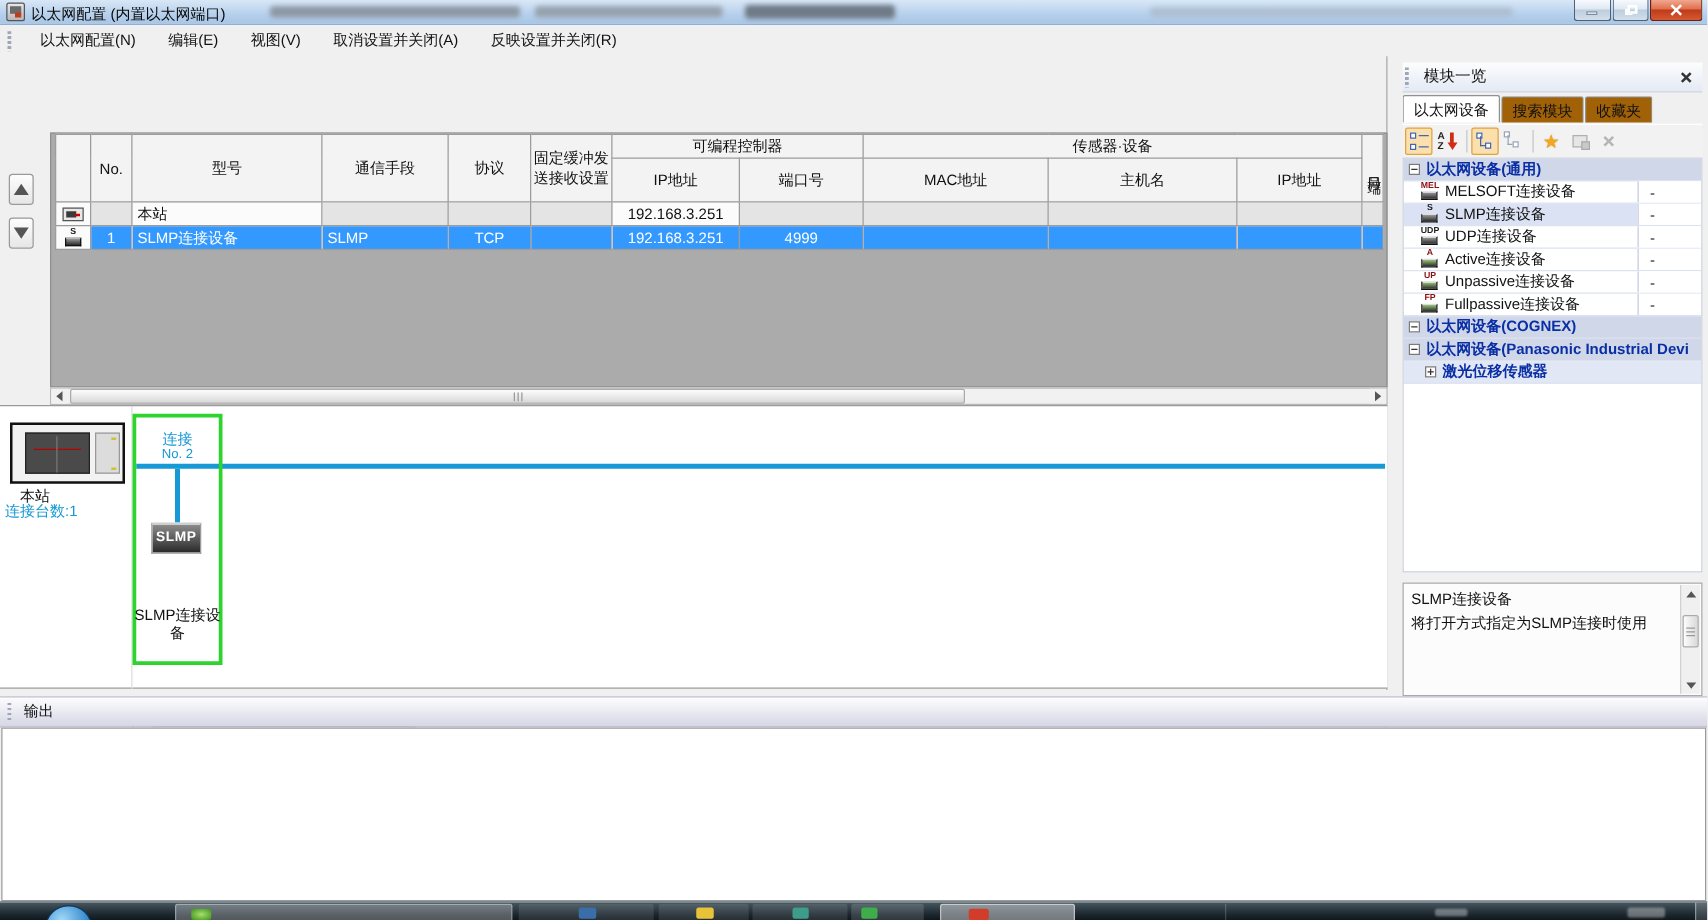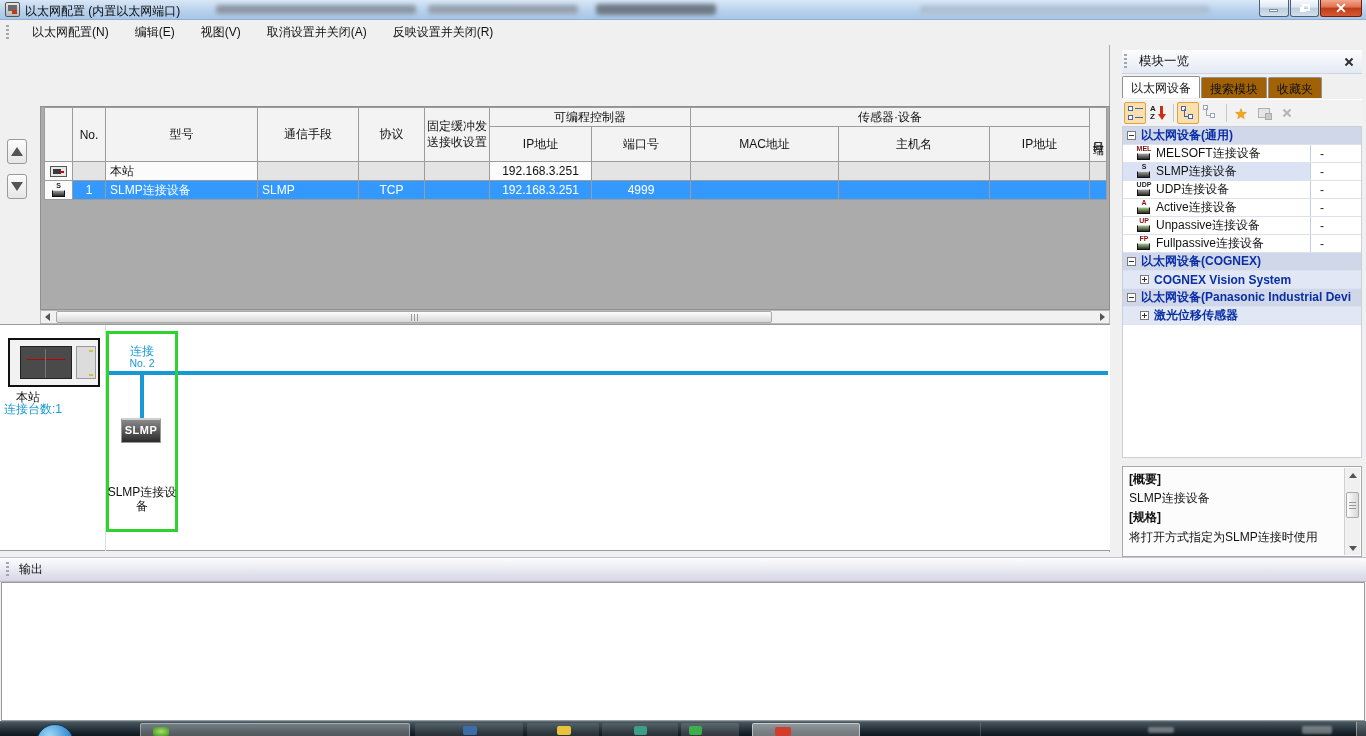"COGNEX Vision System" div.trow { html: <div> <span> <span></span> <span></span> </span> <span>COGNEX Vision System</span> </div> -> none }
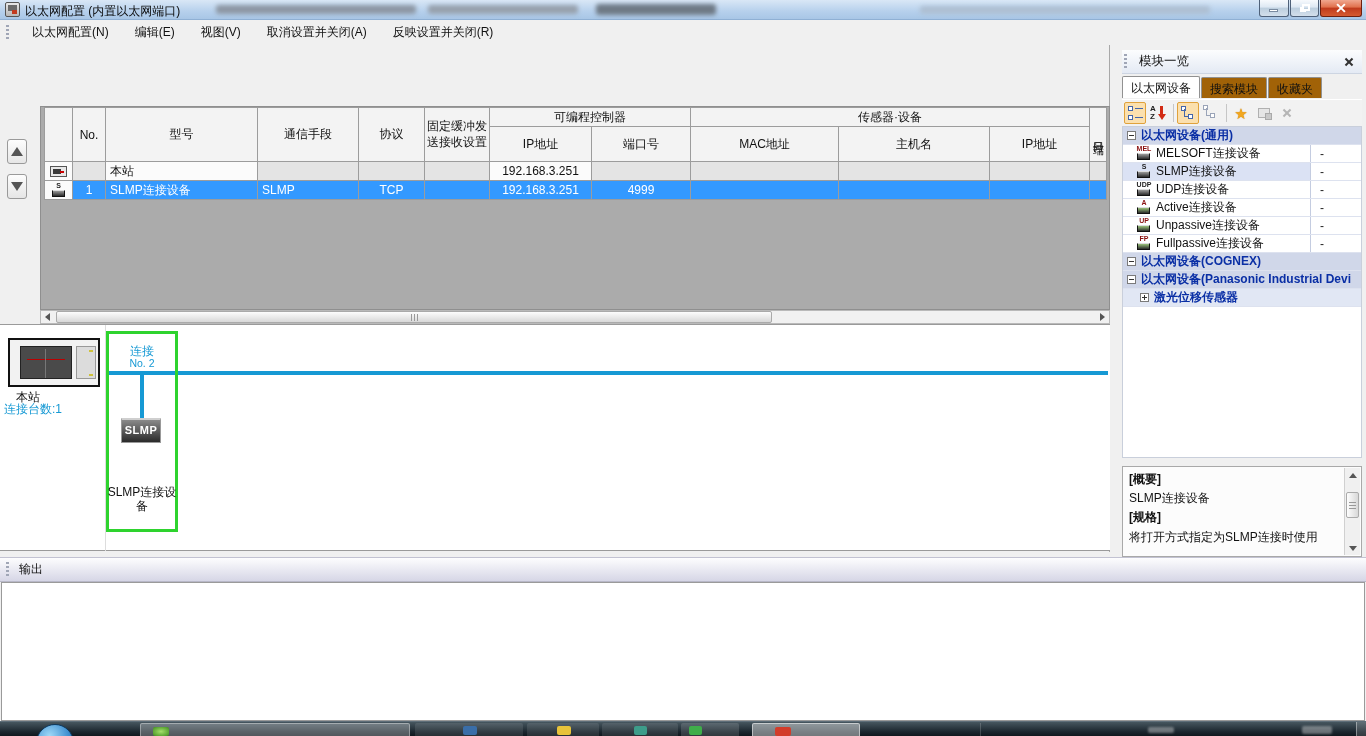"[概要]" div.dt-tag { html: <div>[概要]</div> -> none }
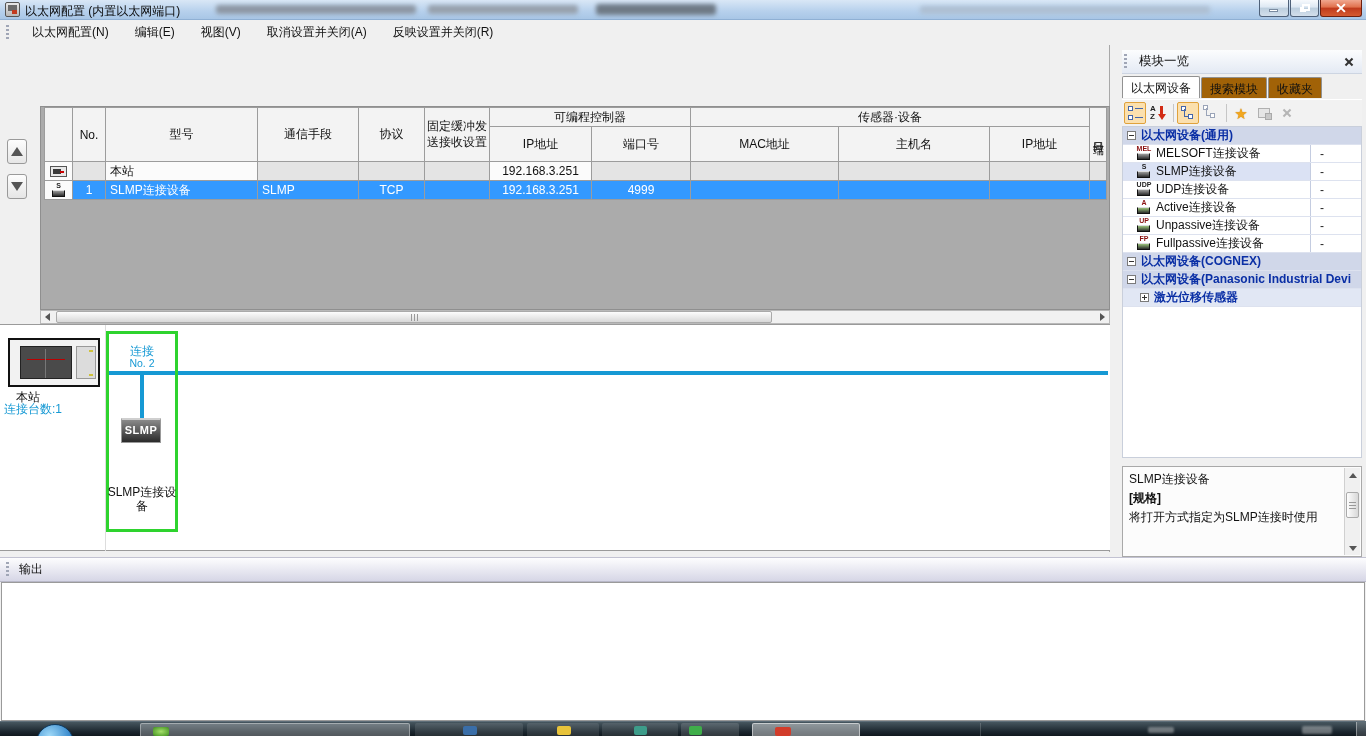"[规格]" div.dt-tag { html: <div>[规格]</div> -> none }
